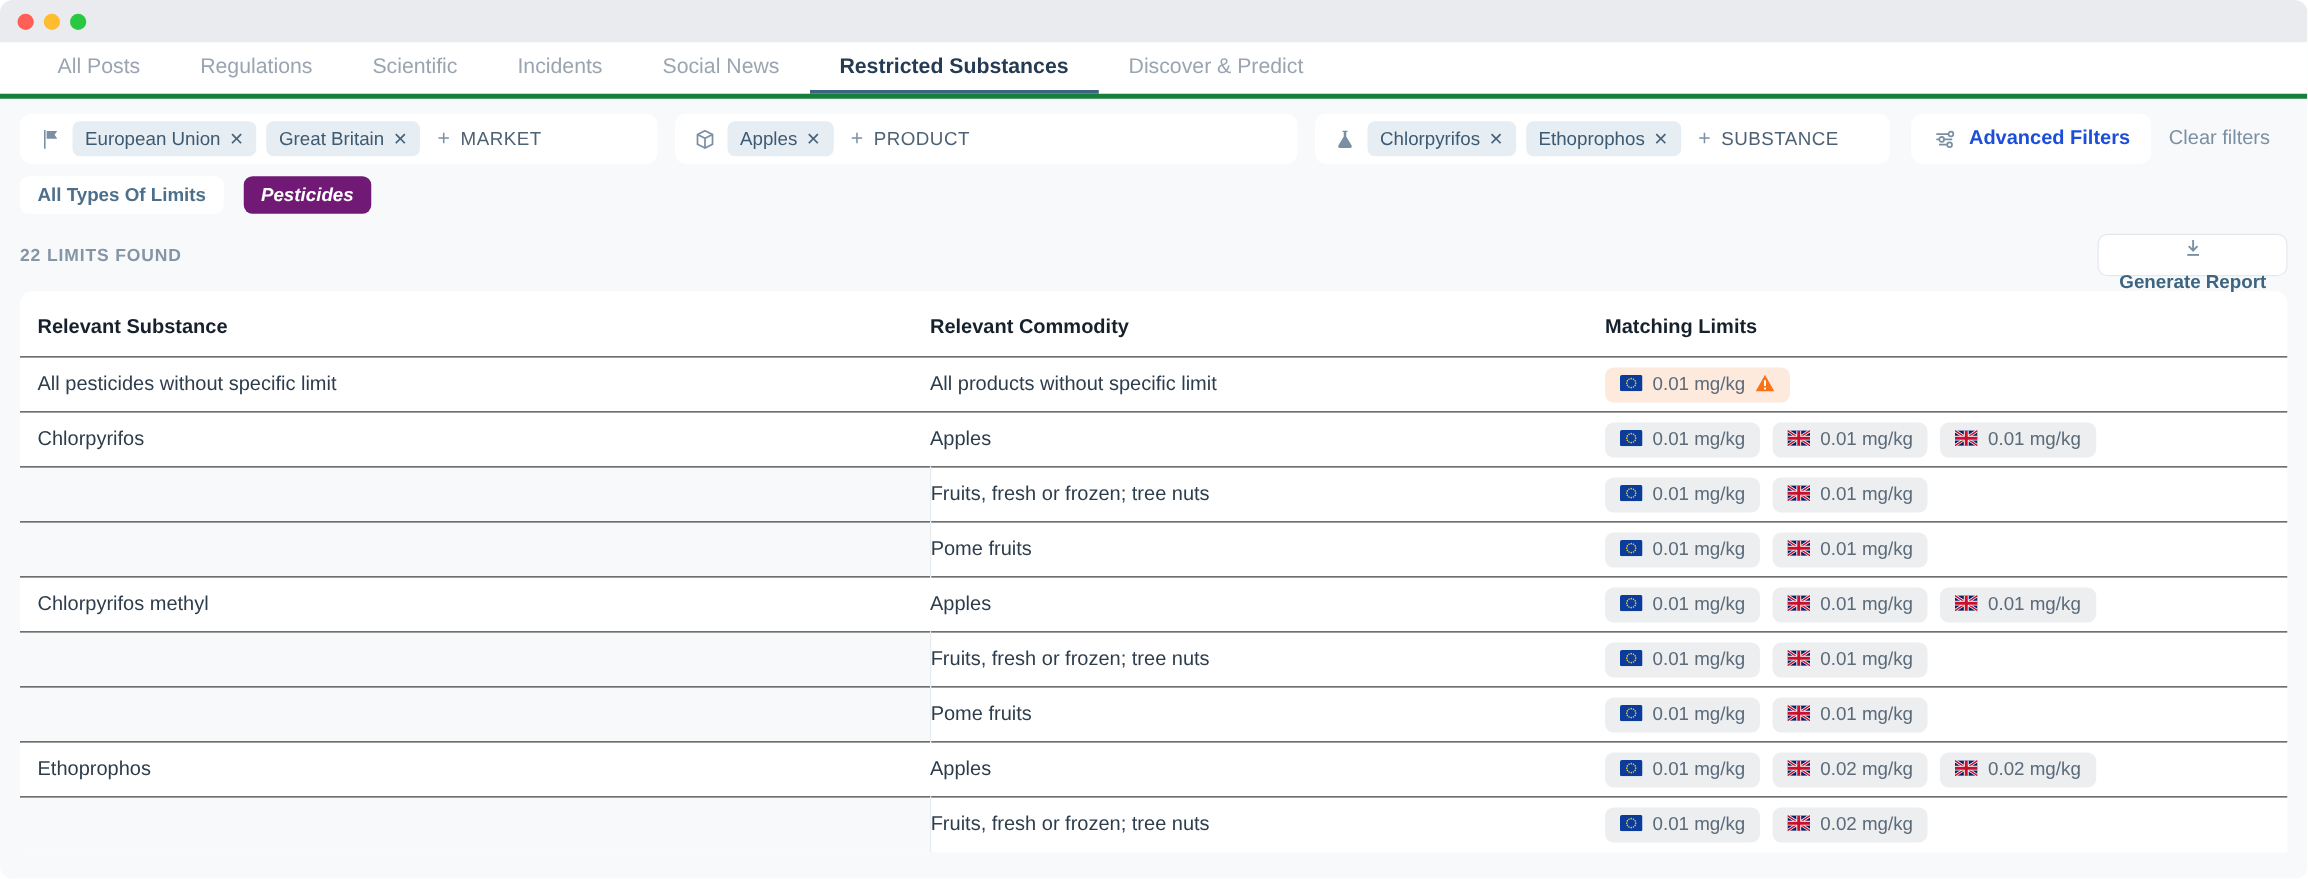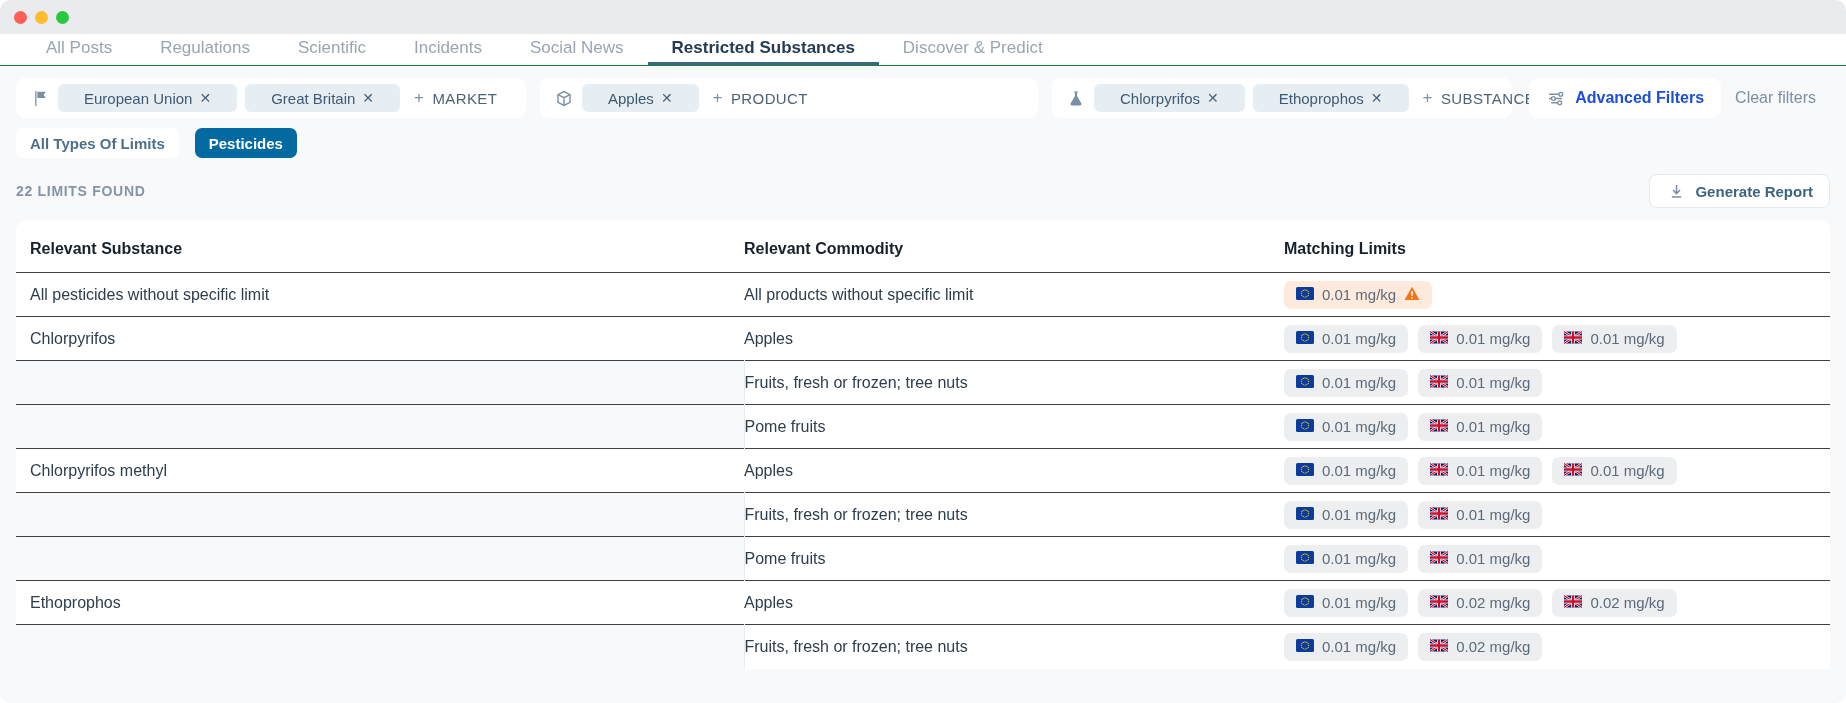"All Posts" .tabbar { border-bottom: 1px solid #15803d -> 4px solid #15803d; height: 32px -> 45px }
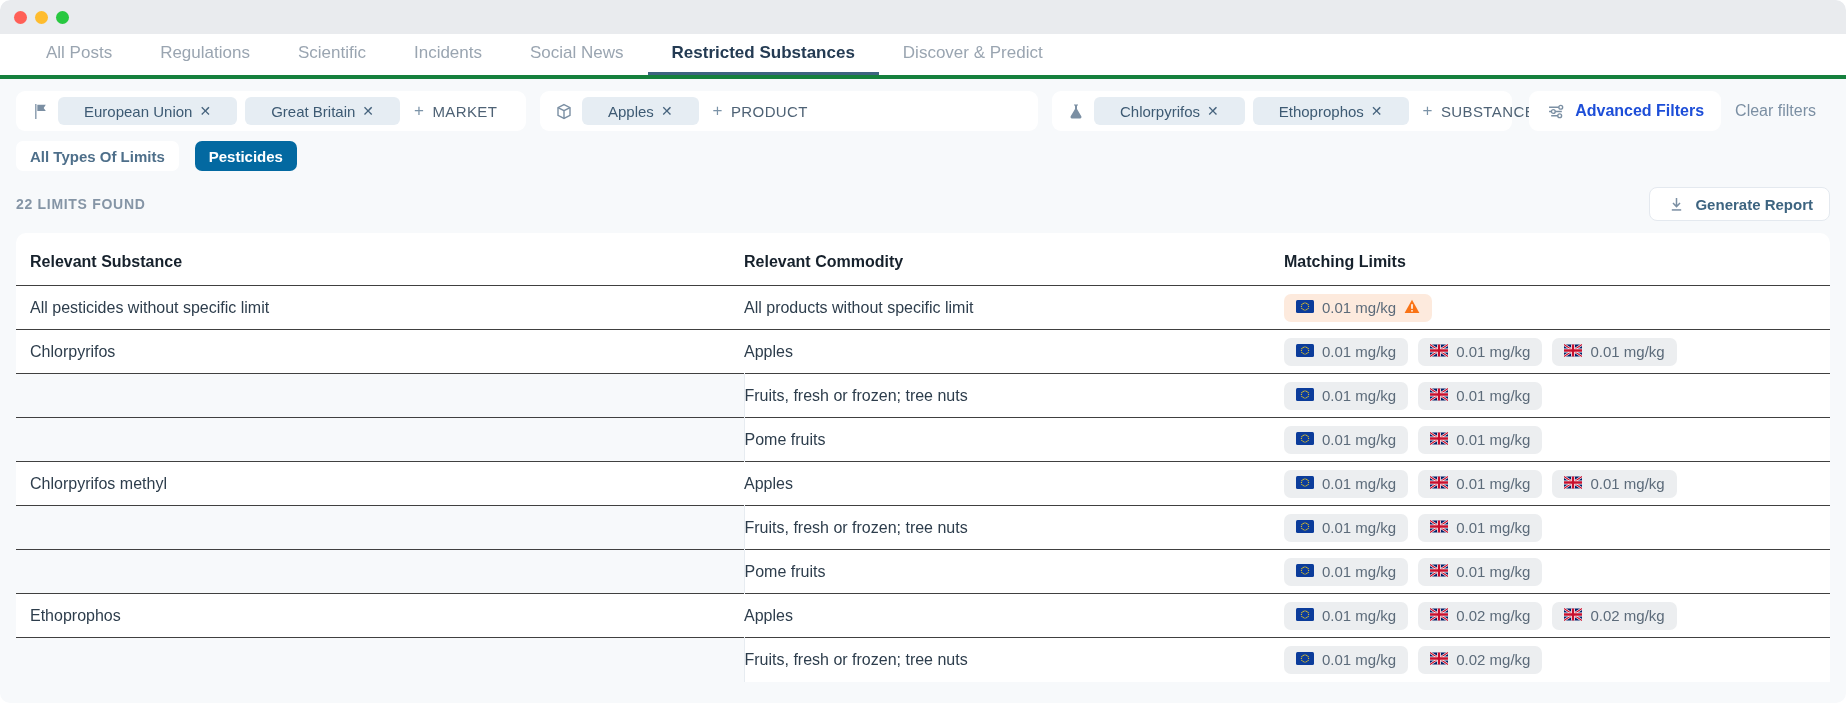"European Union" .chip { padding: 0 26px -> 0 10px }
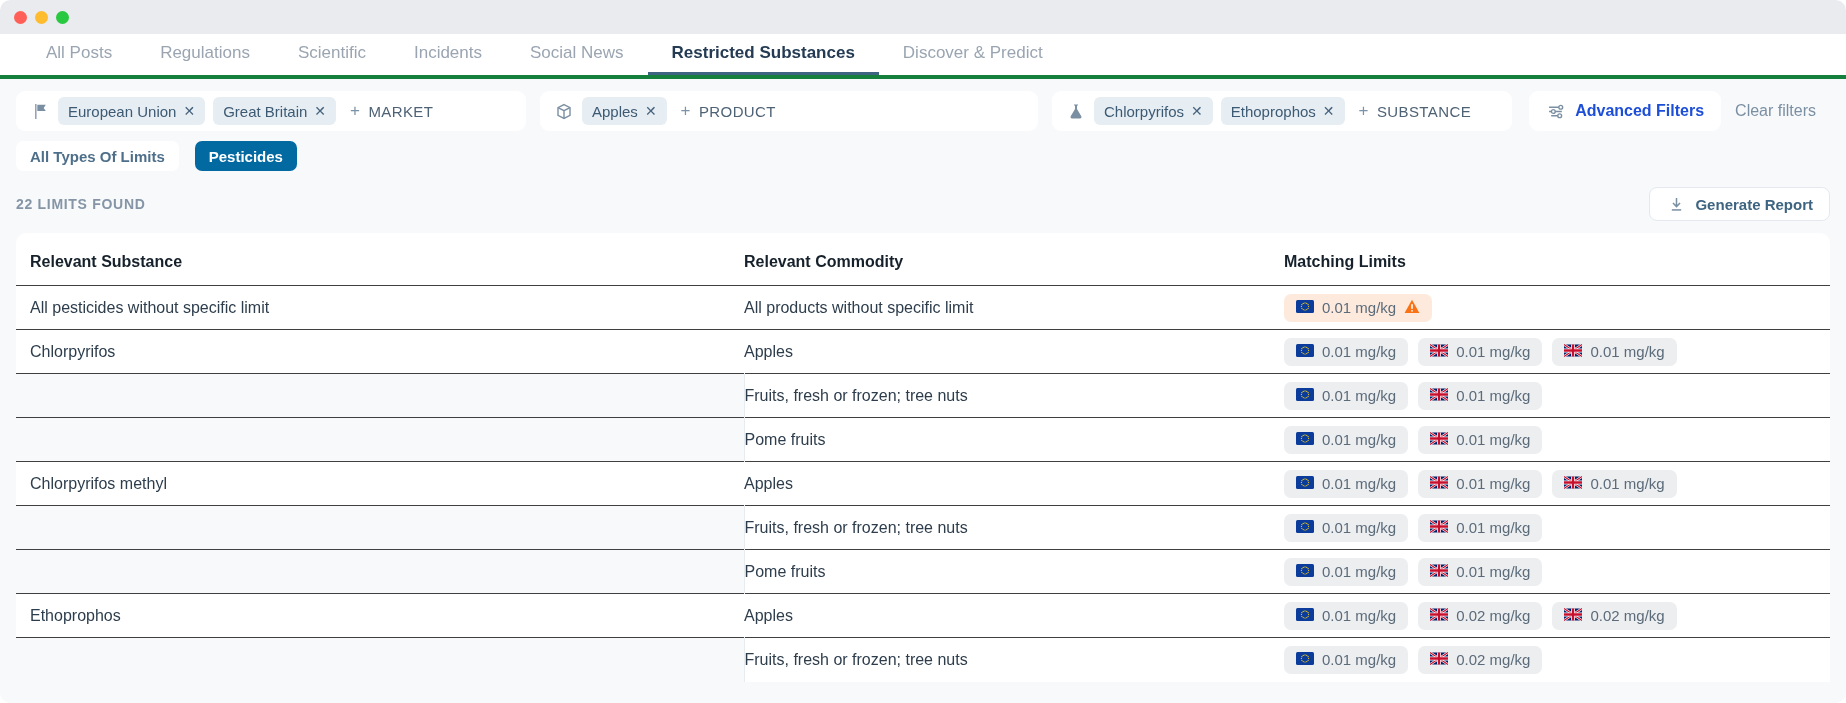"Pesticides" .toggle.on { background: #0369a1 -> #701a75; font-style: none -> italic }
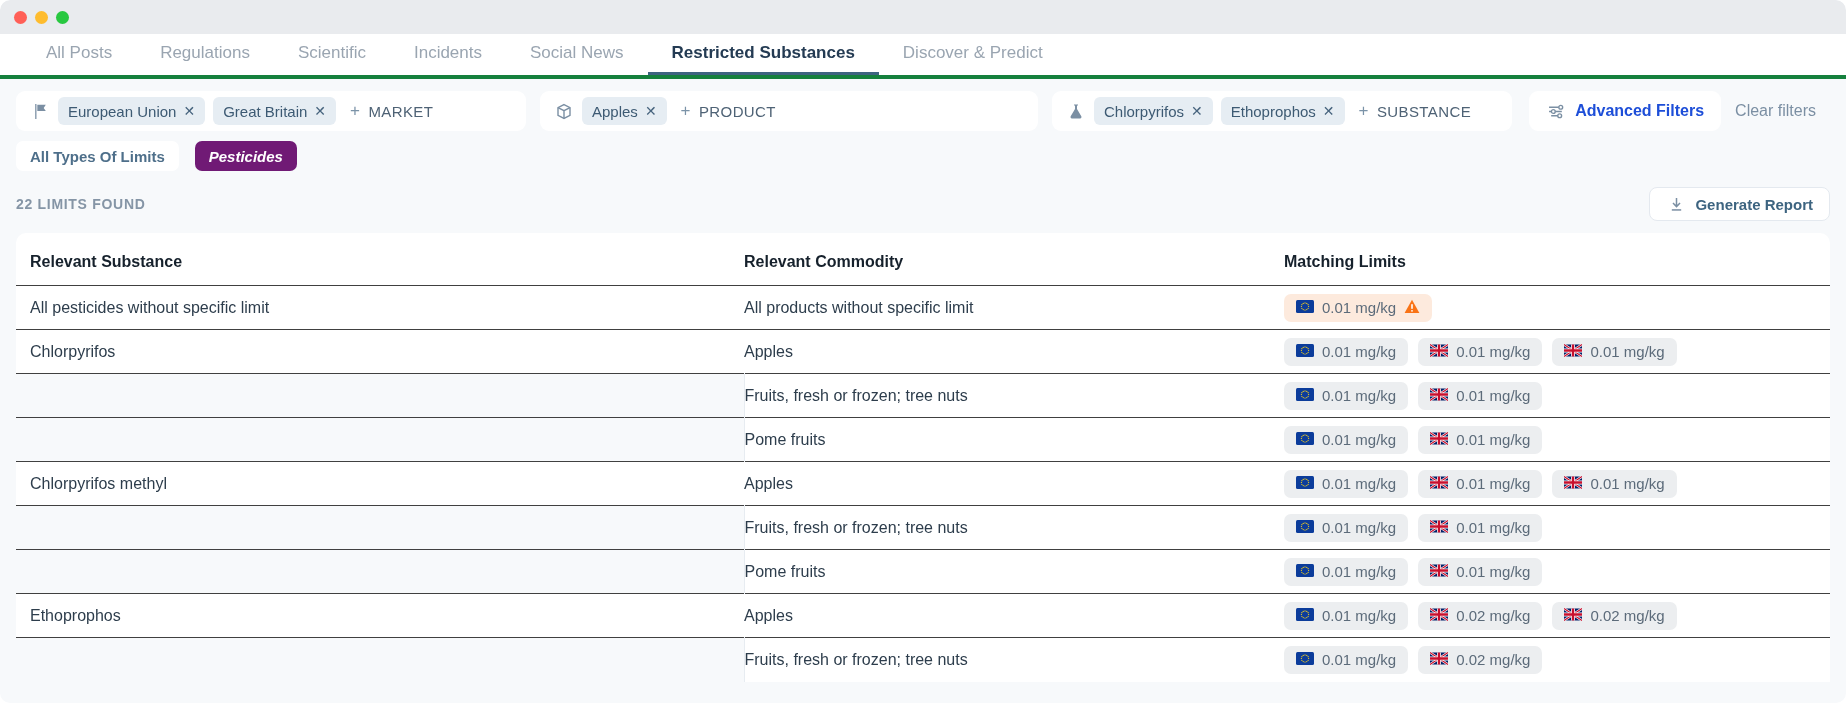"Generate Report" .genreport { flex-direction: none -> column }
